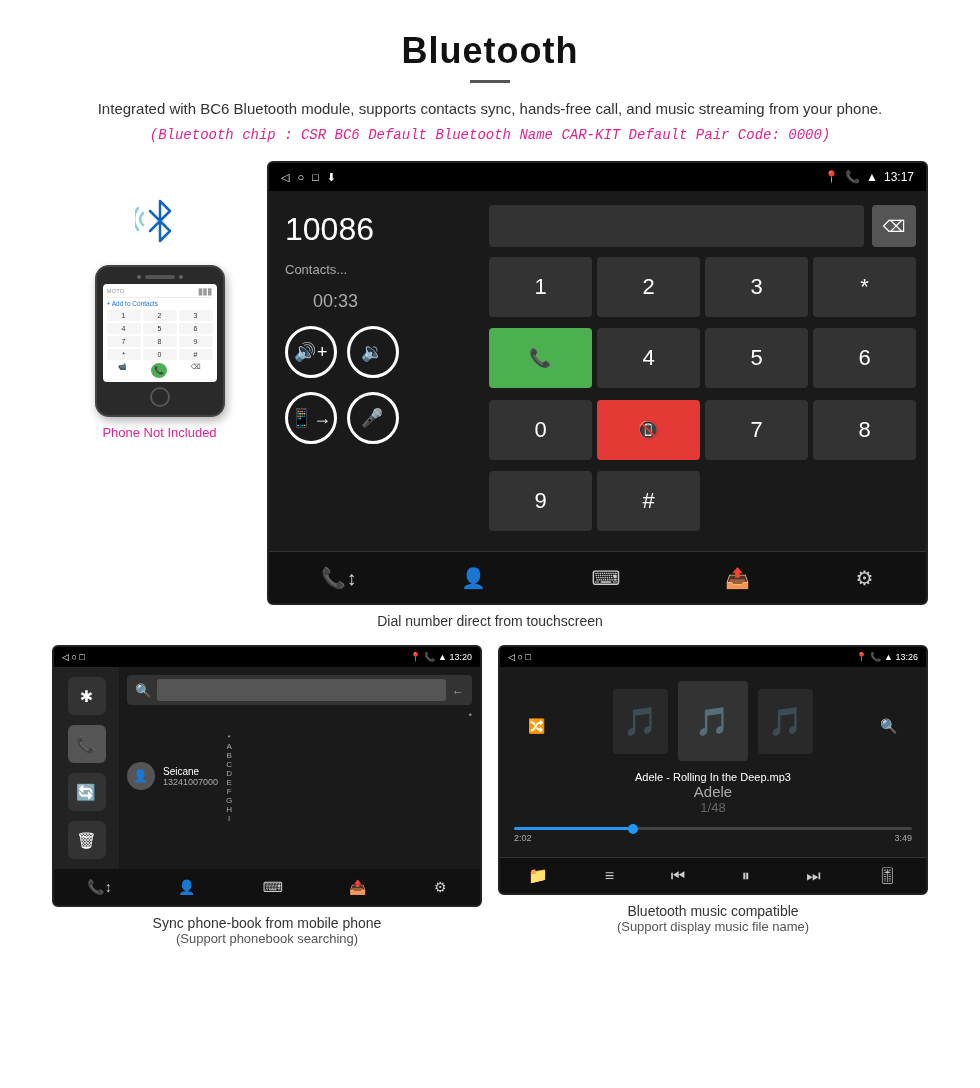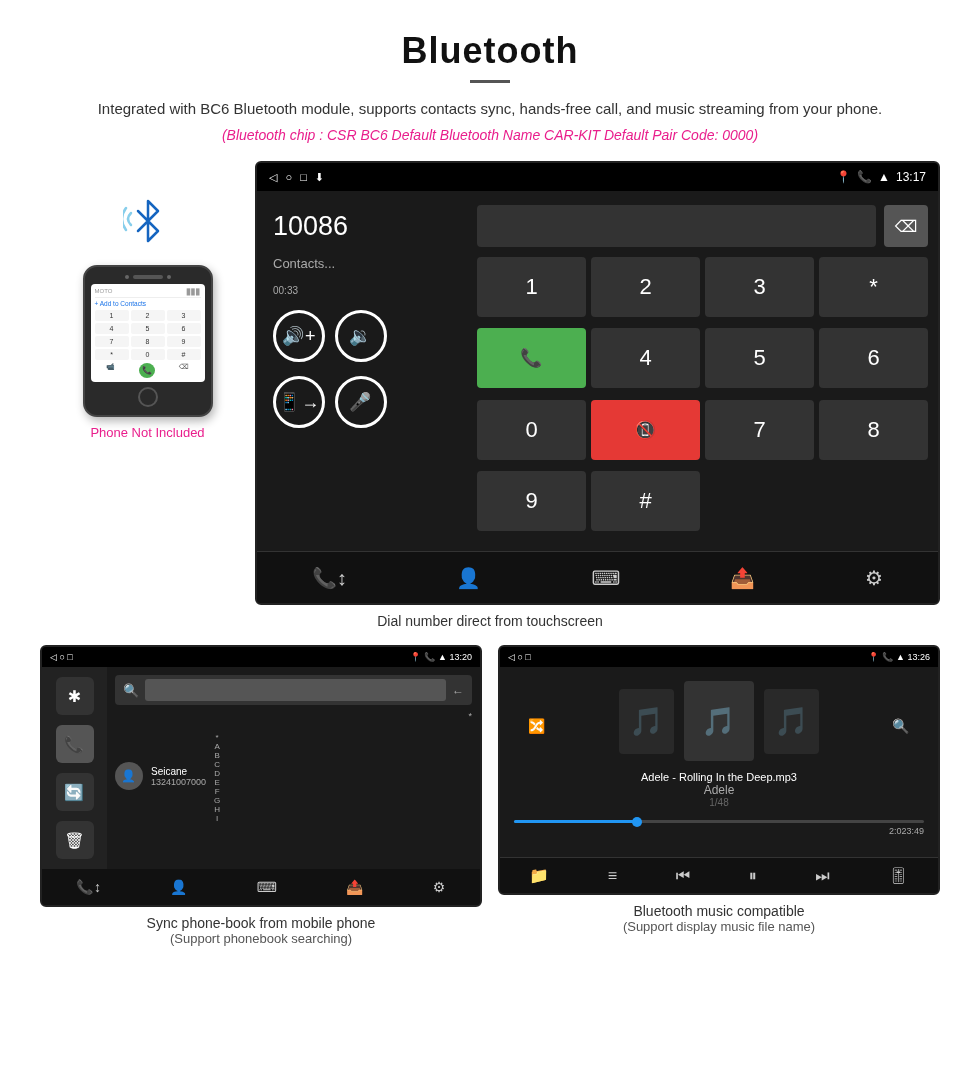"Bluetooth" .page-container { padding: 30px 40px 40px -> 30px 52px 40px }
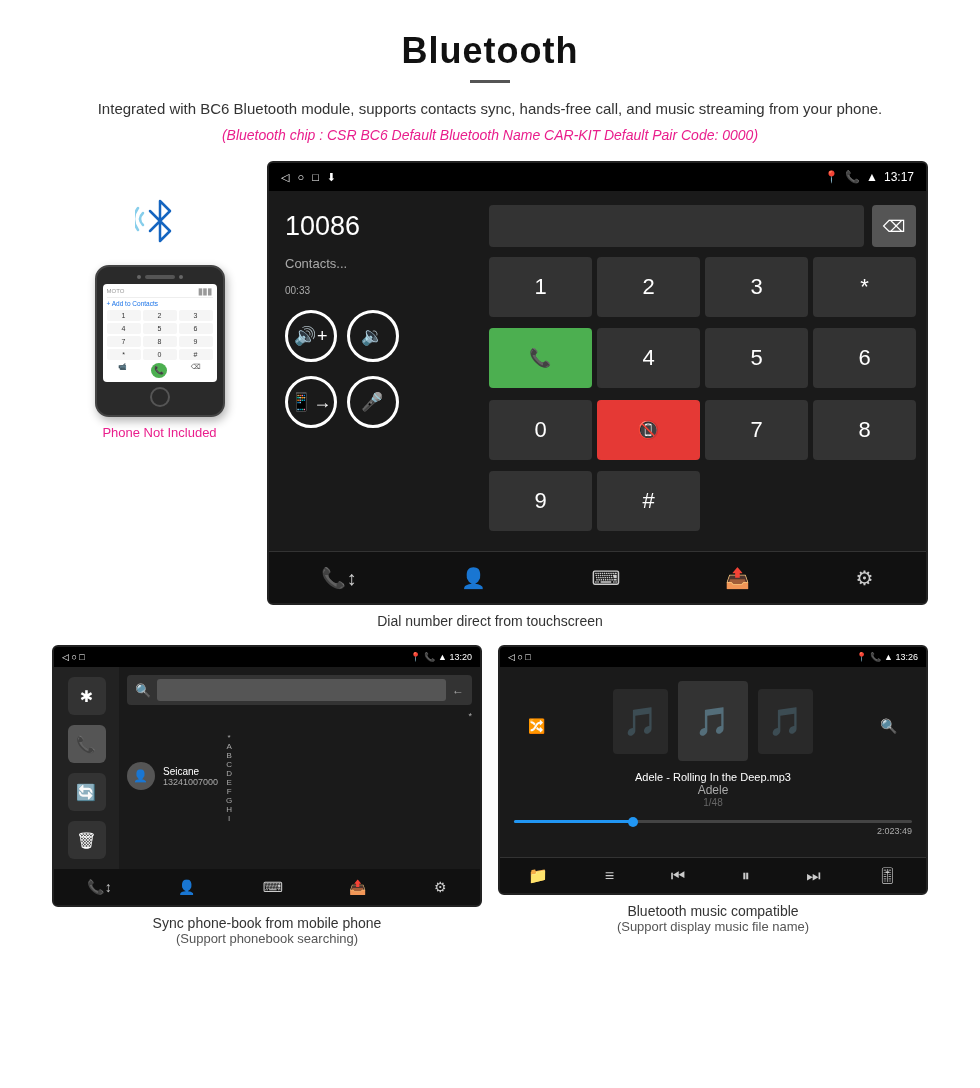"(Bluetooth chip : CSR BC6" .header-specs { font-family: none -> Liberation Mono, monospace }
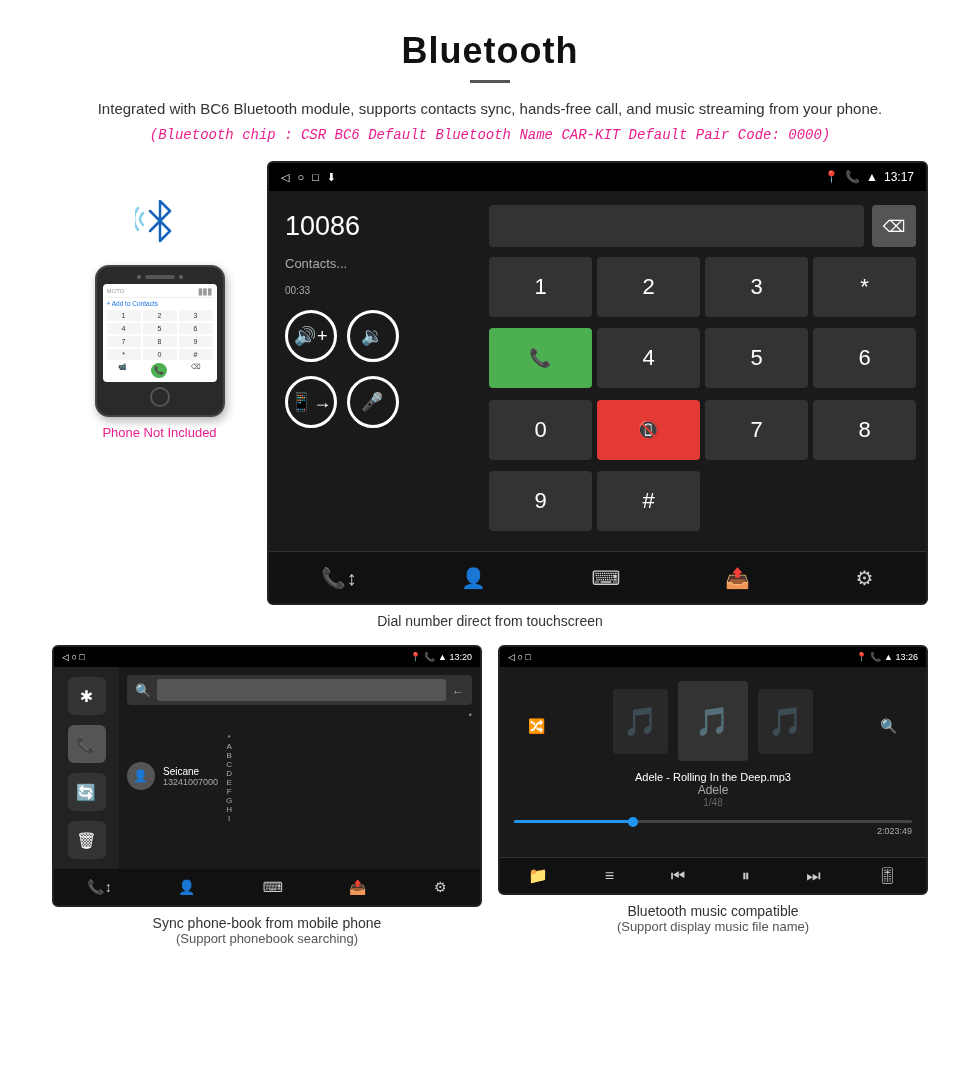"10086" .call-number { font-size: 27px -> 32px }
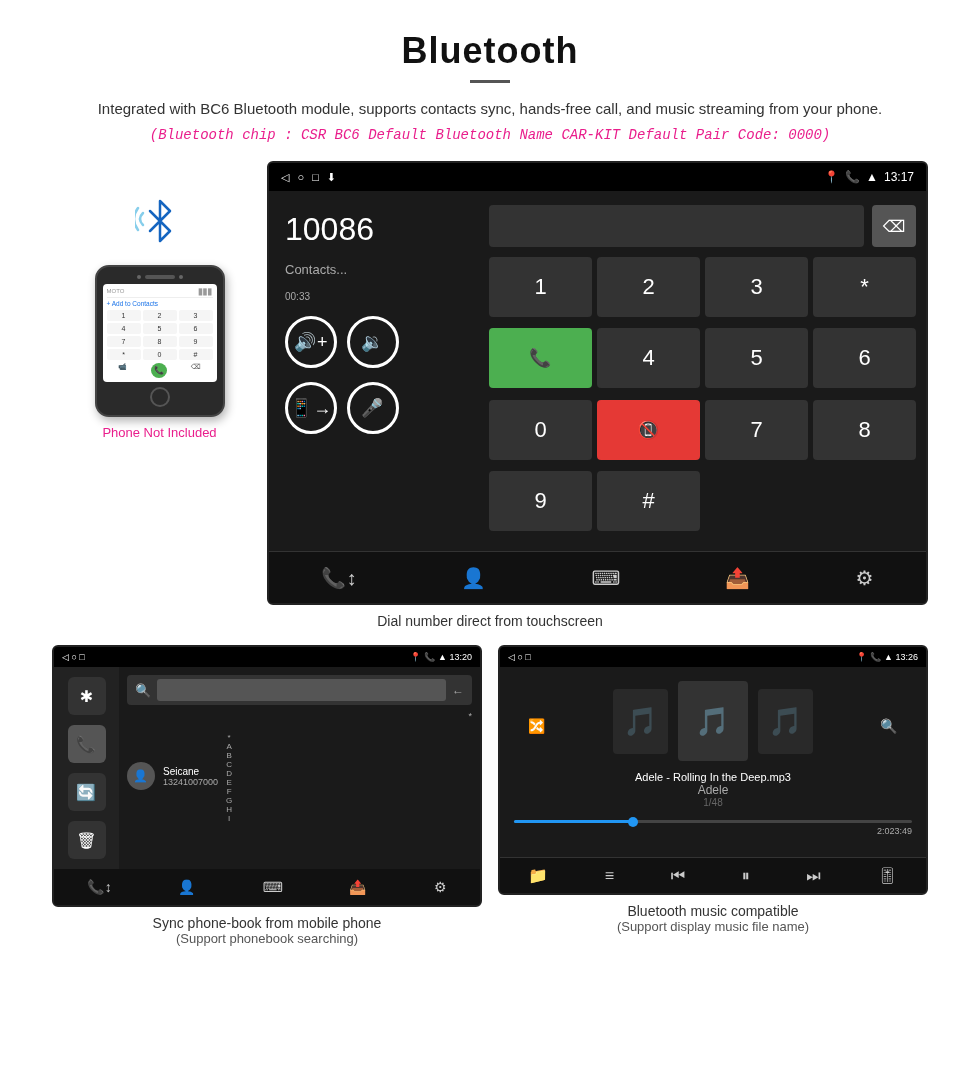"00:33" .call-timer { font-size: 10px -> 18px; margin-left: none -> 28px }
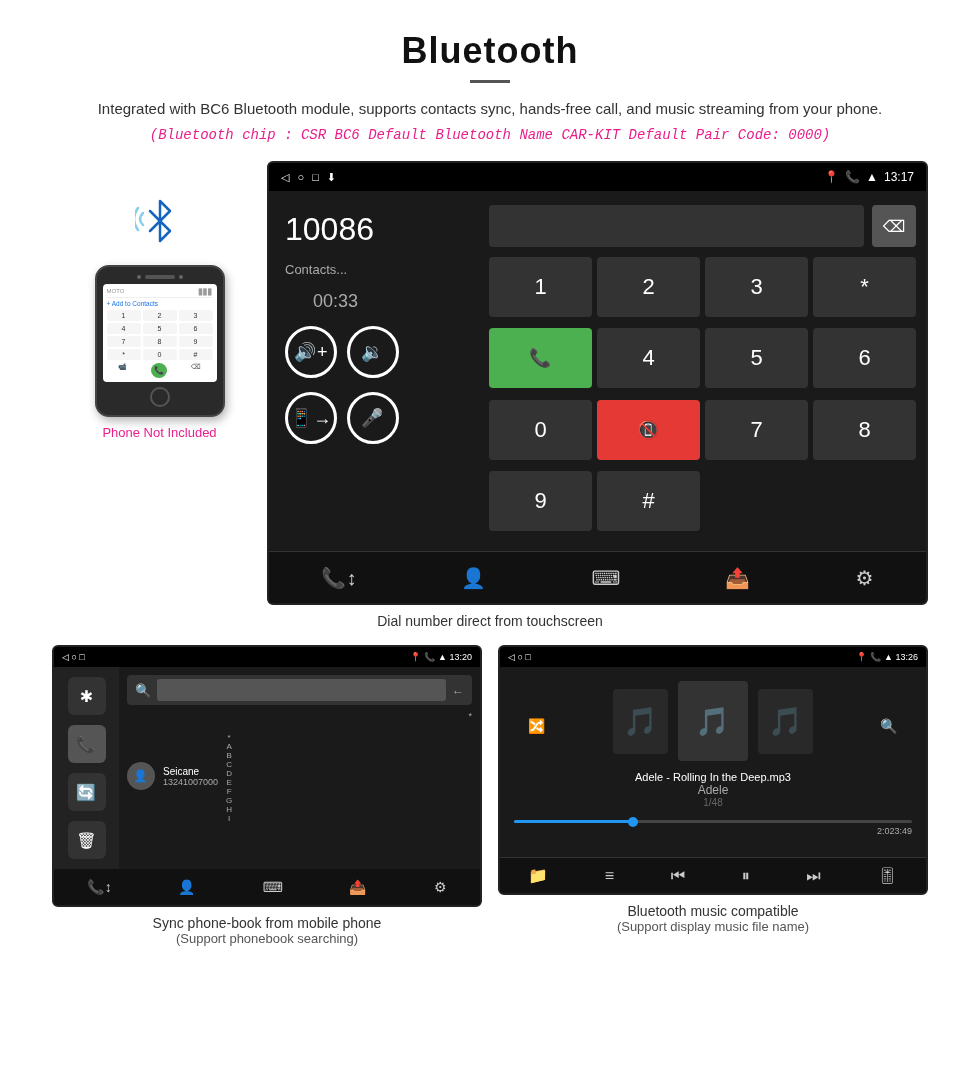"Adele" .music-artist { font-size: 12px -> 15px }
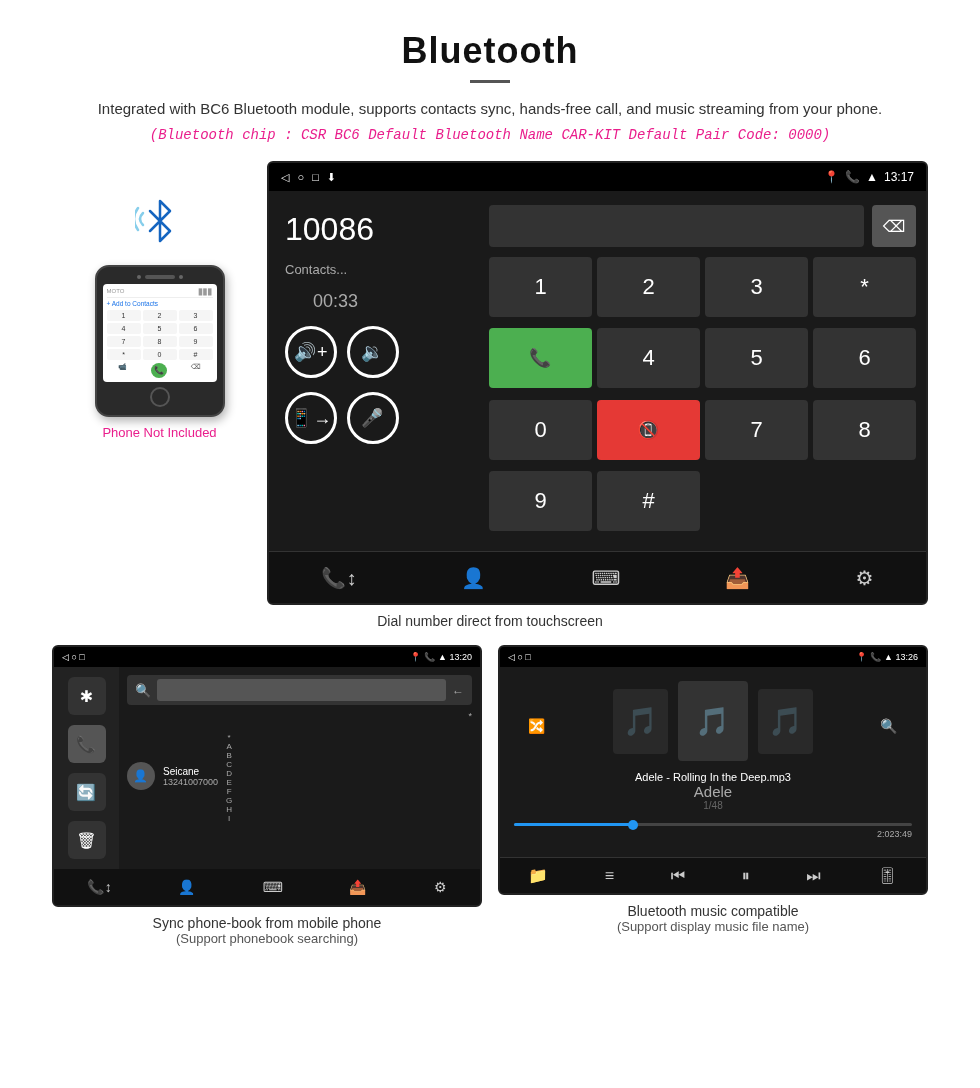"1/48" .music-track { font-size: 10px -> 13px }
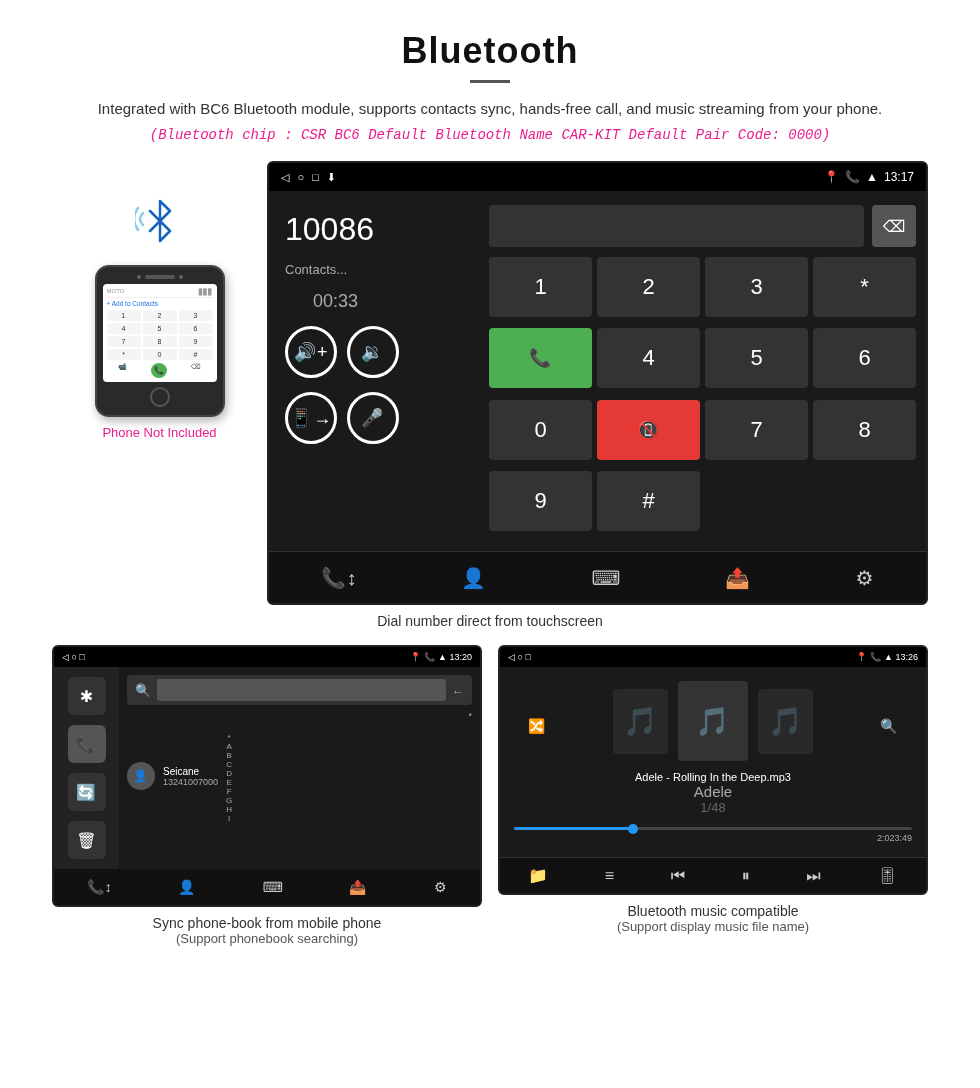"2:02" .music-time-row { justify-content: flex-end -> space-between }
